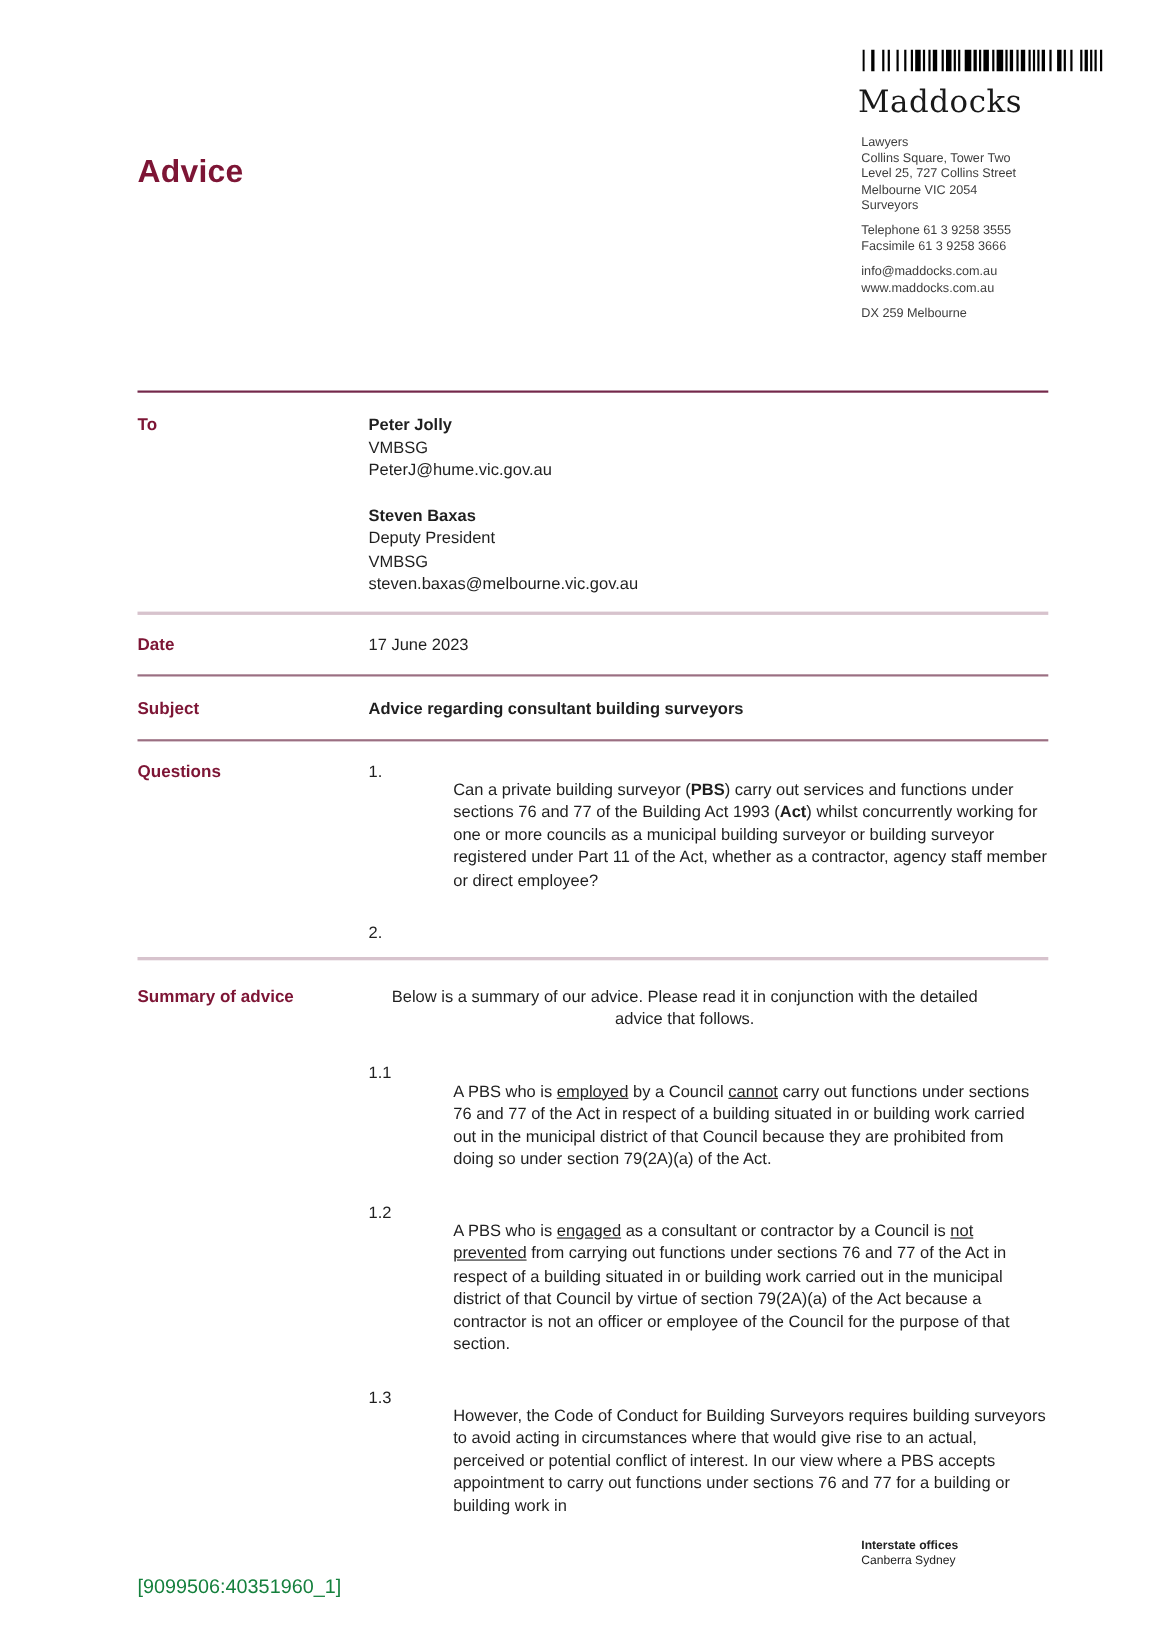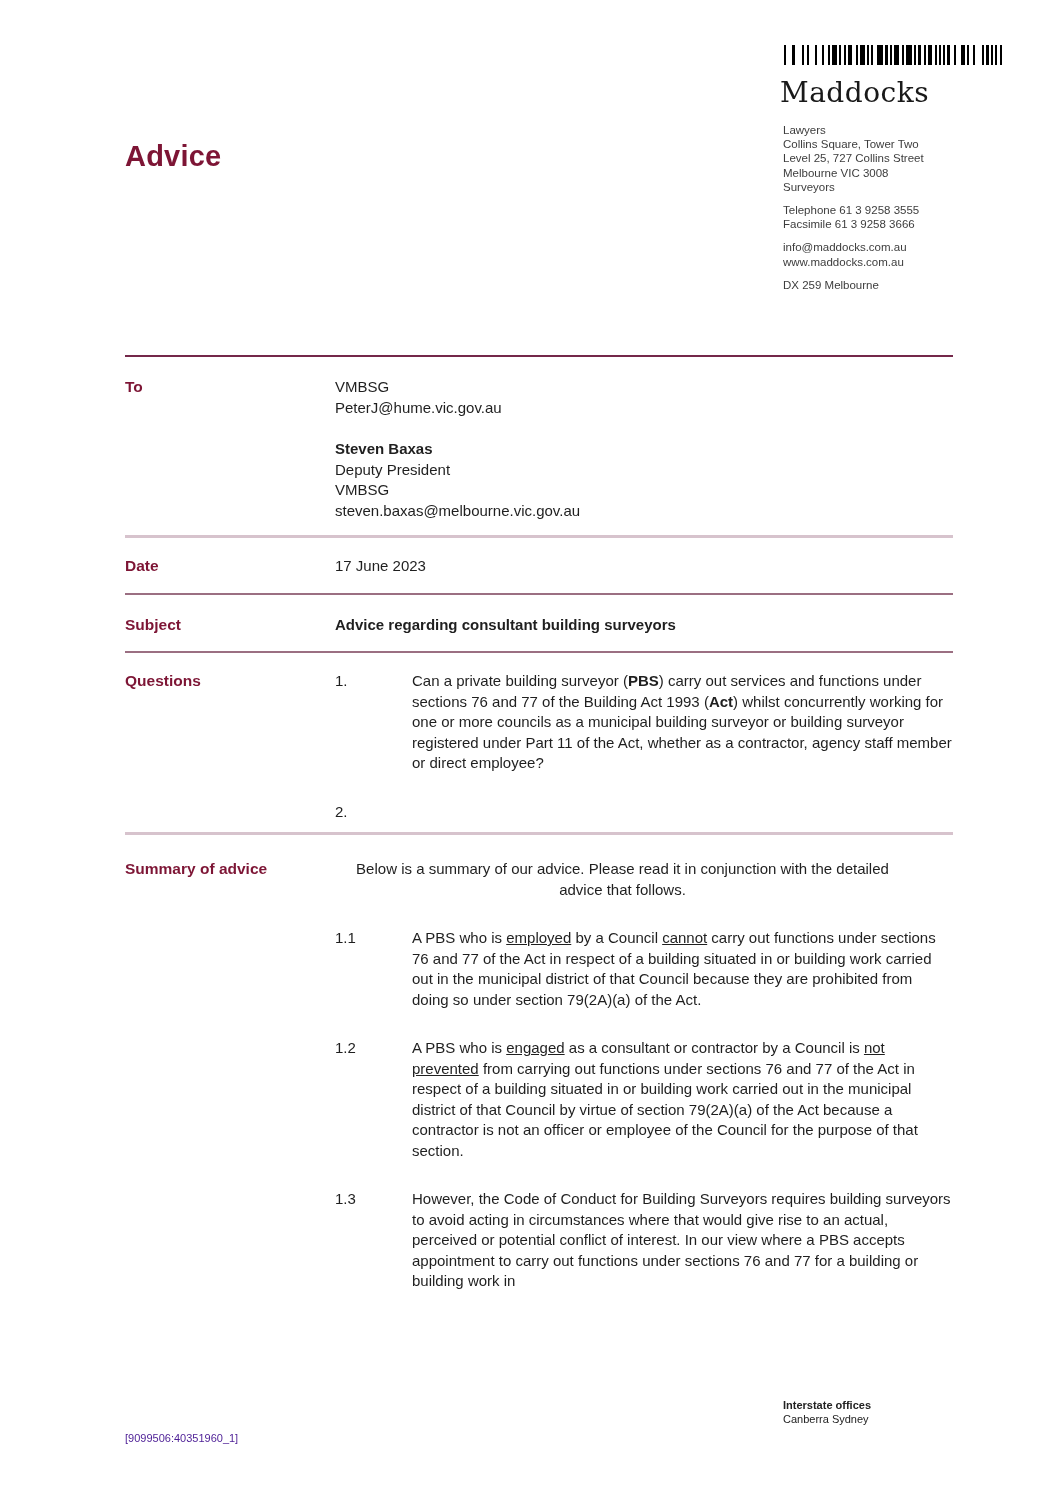"Melbourne VIC 3008" div { text: 3008 -> 2054 }
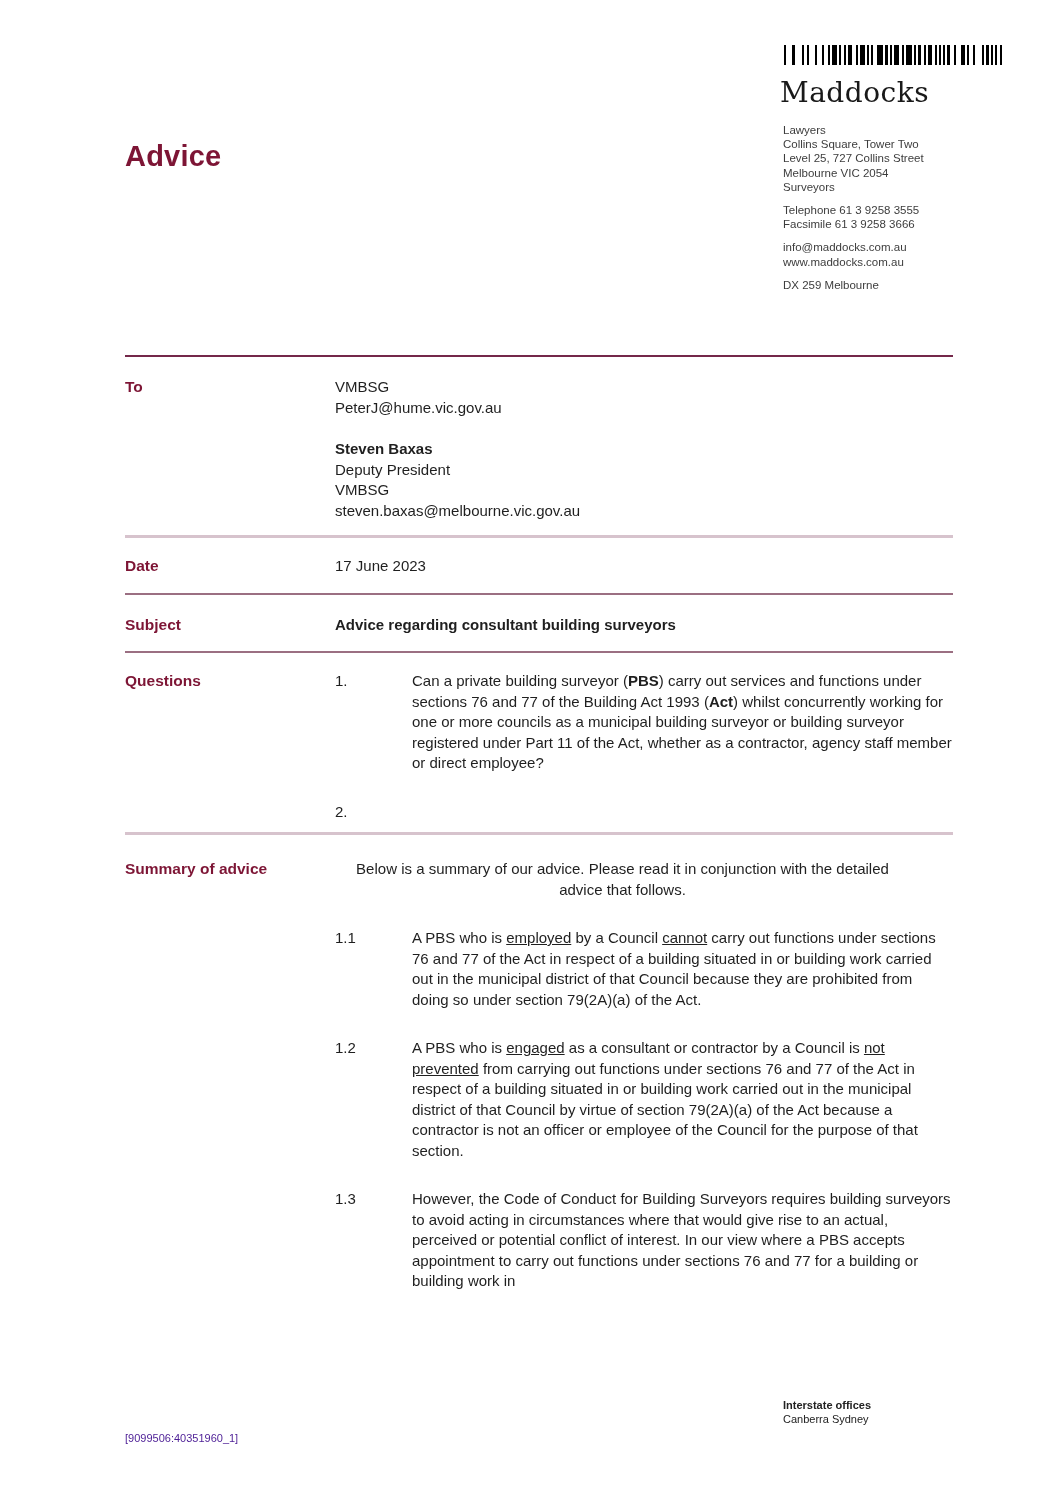"Peter Jolly" div.name { html: none -> <div>Peter Jolly</div> }
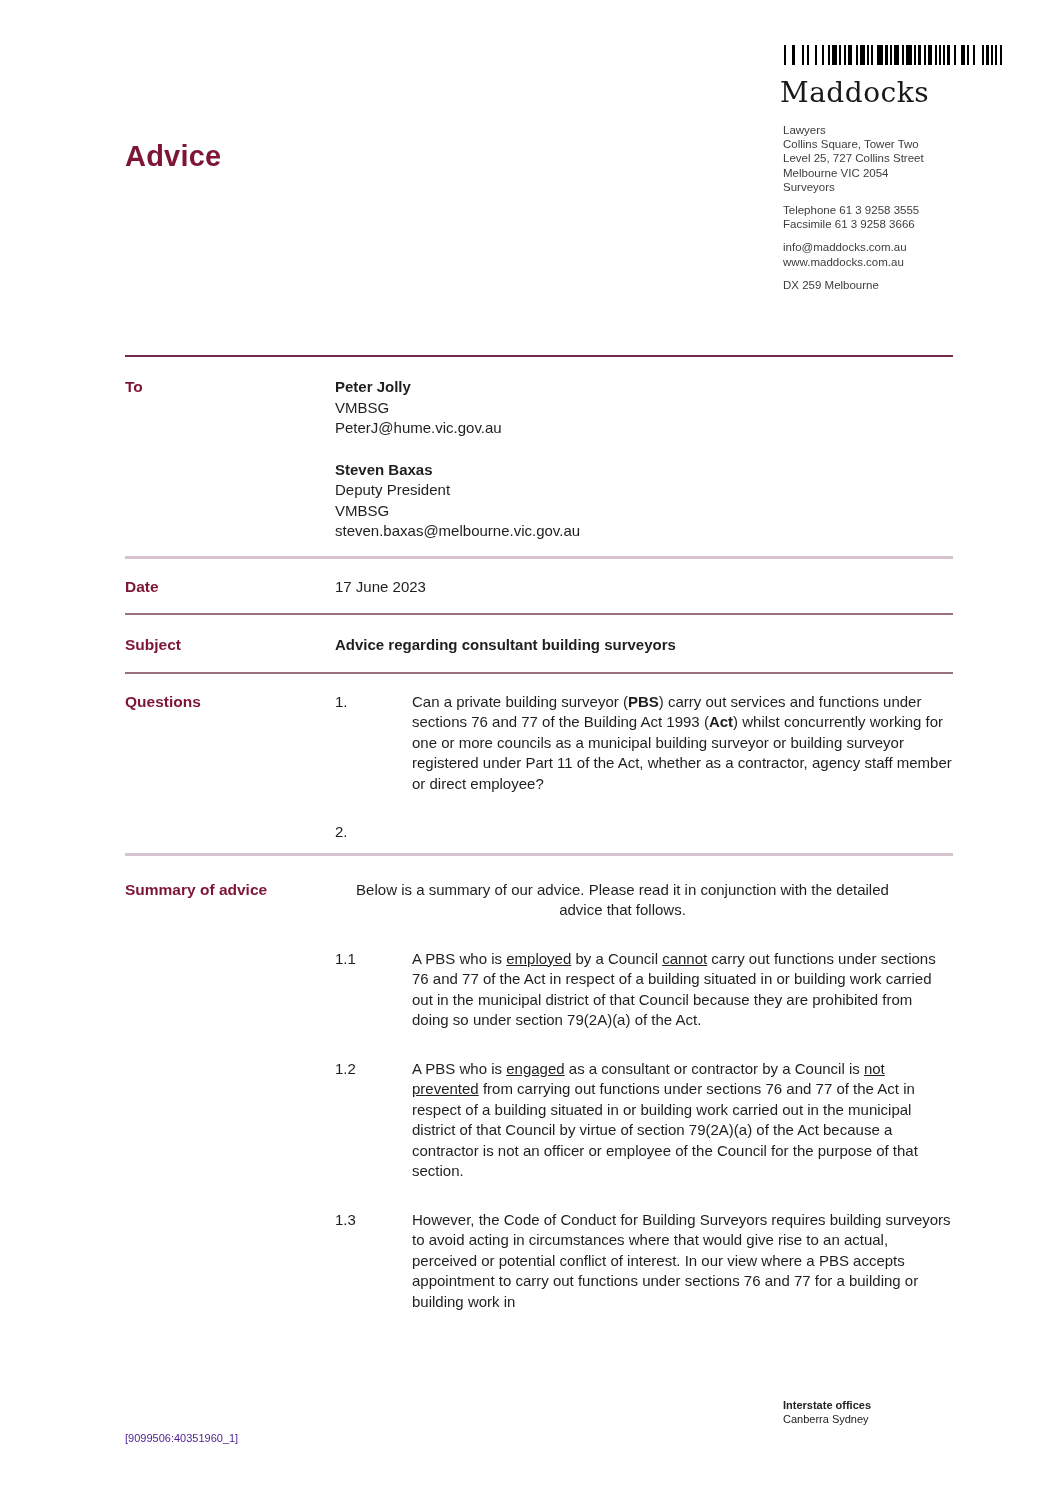"Can a private building surveyor" .numbered .body { margin-top: none -> 17px }
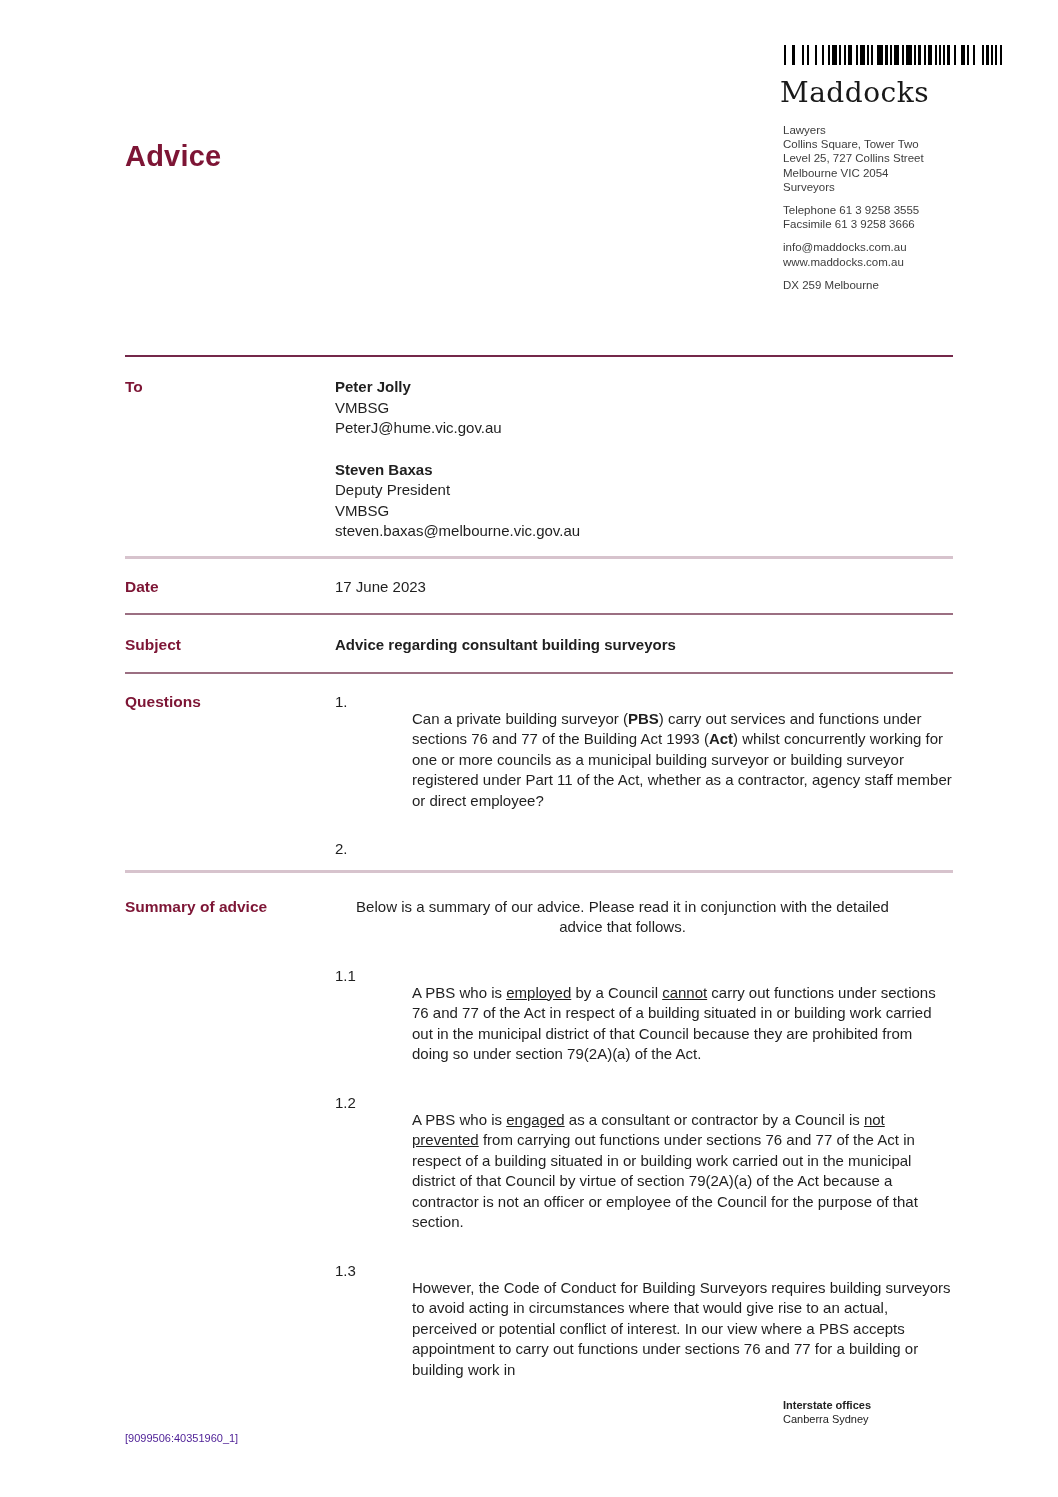"[9099506:40351960_1]" .doc-ref { color: #4c1d95 -> #15803d; font-size: 11px -> 18px }
